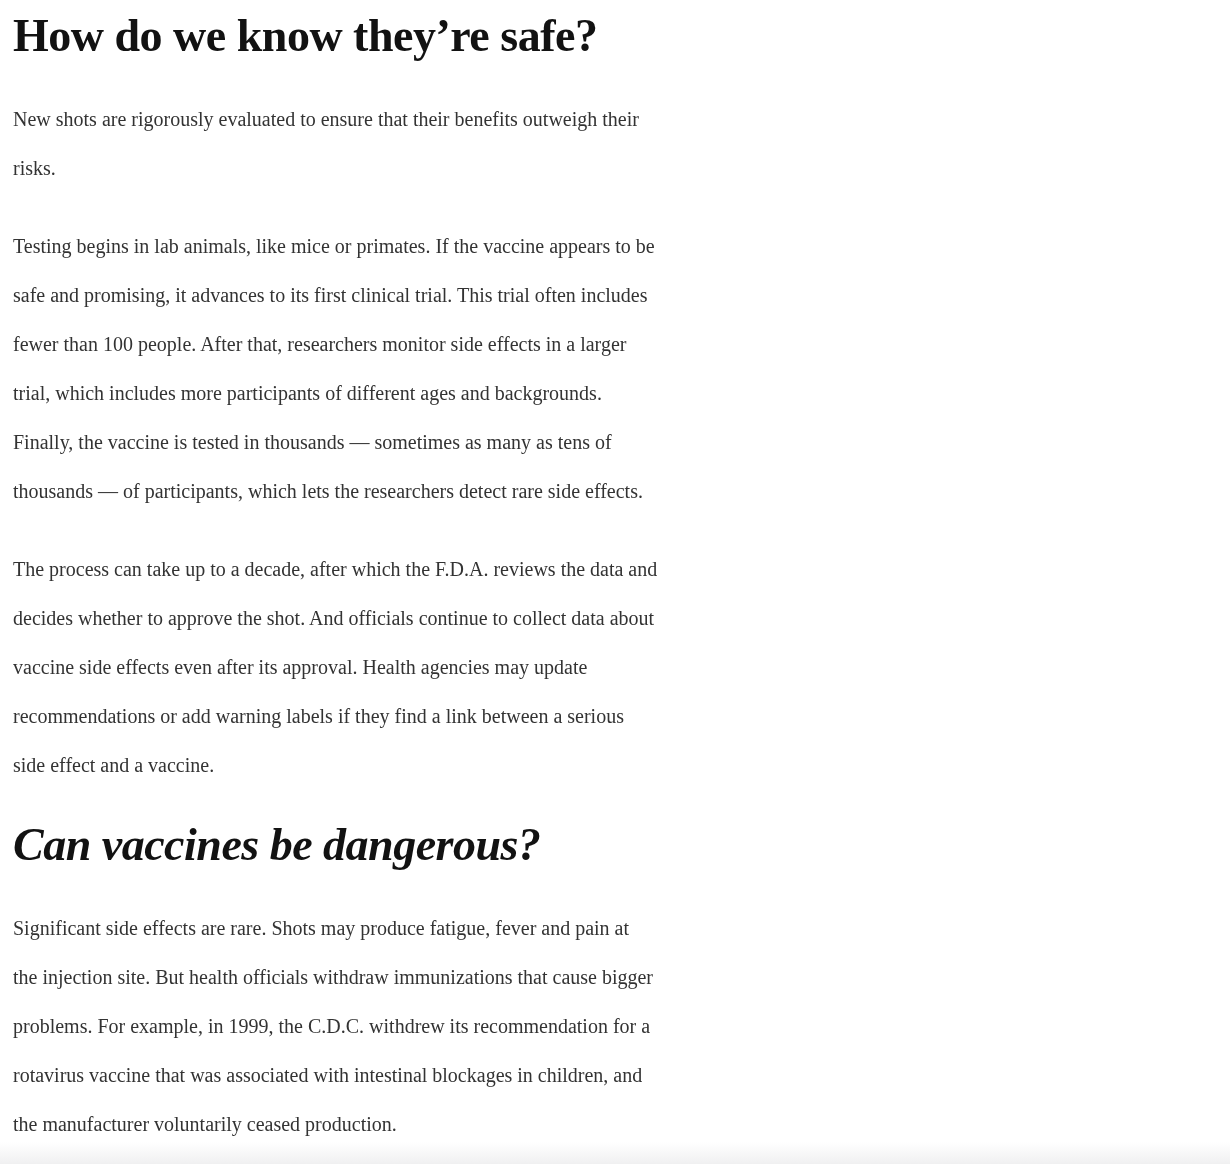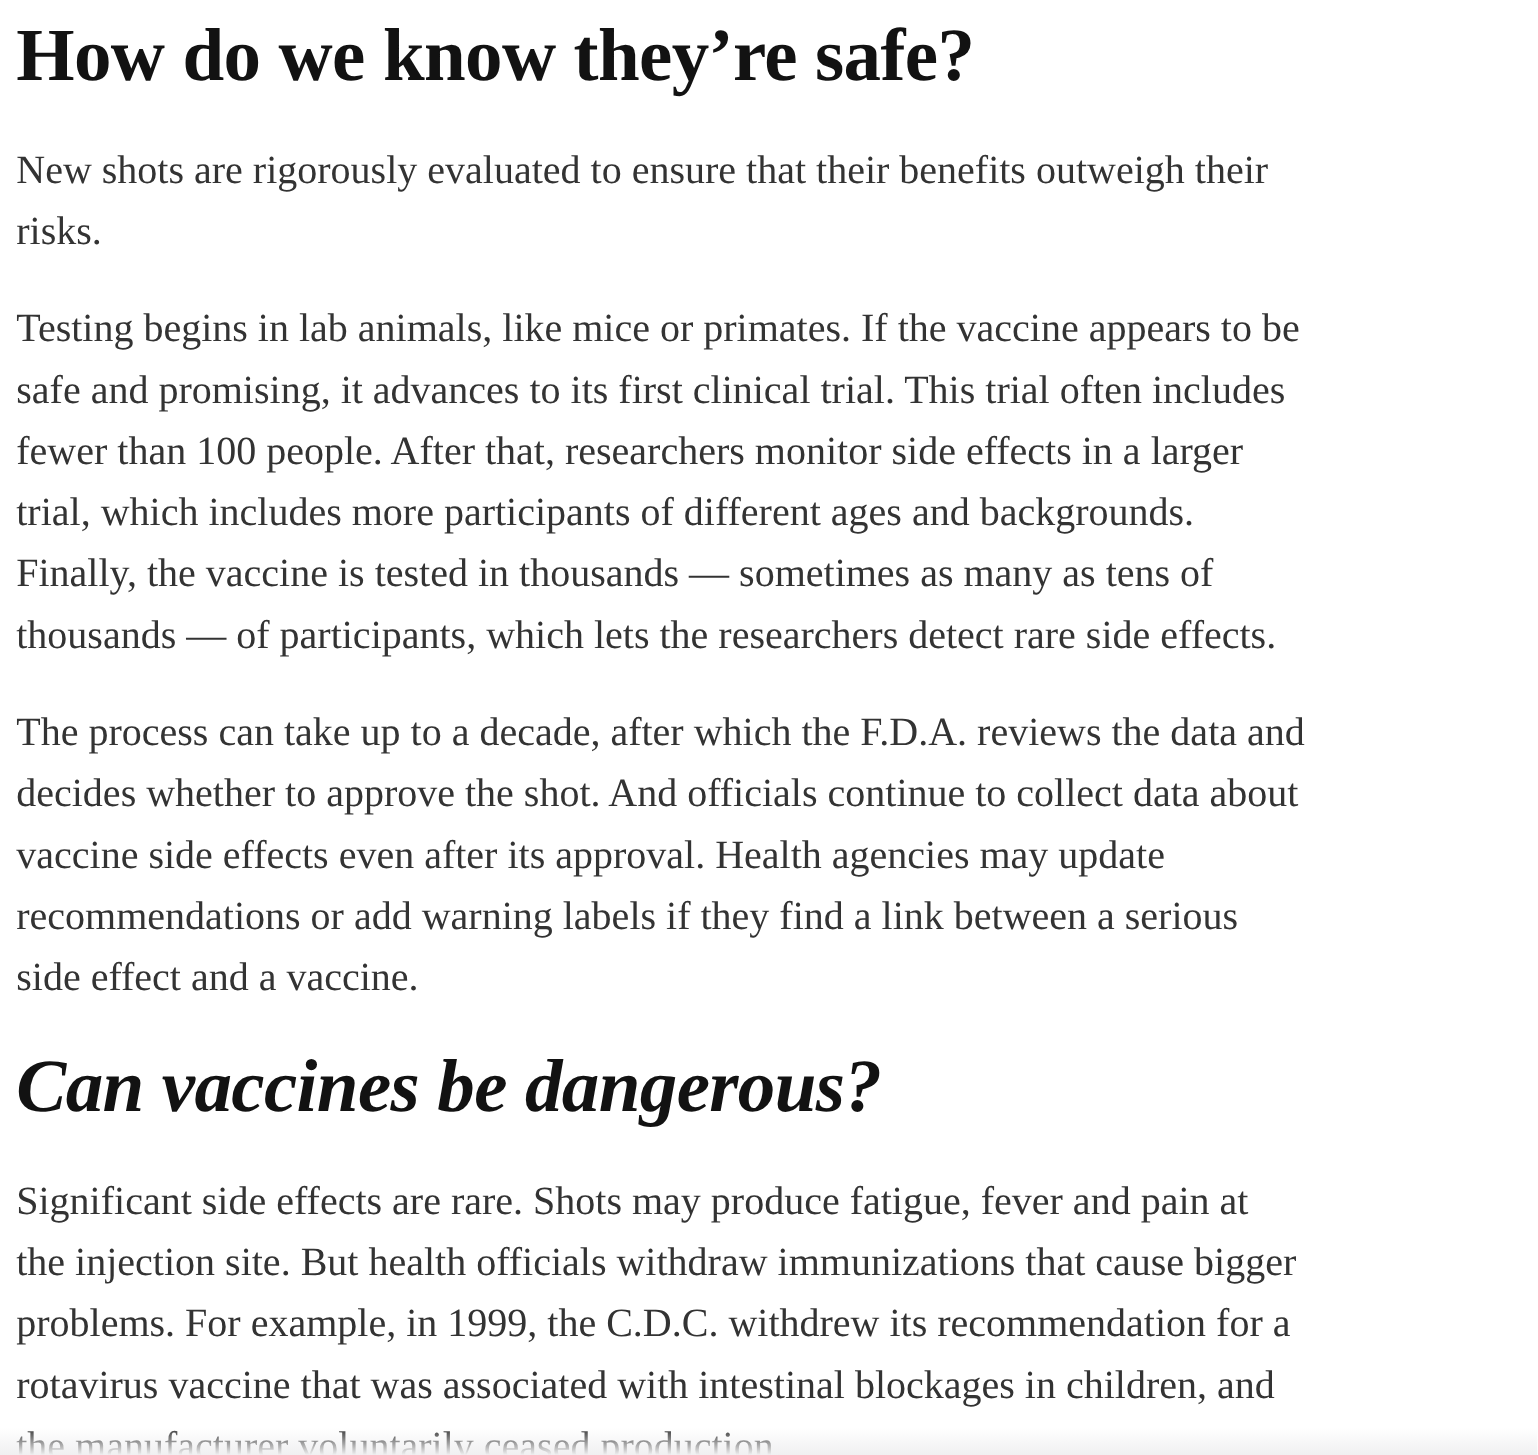"How do we know they’re" .article h1 { font-size: 60px -> 46px }
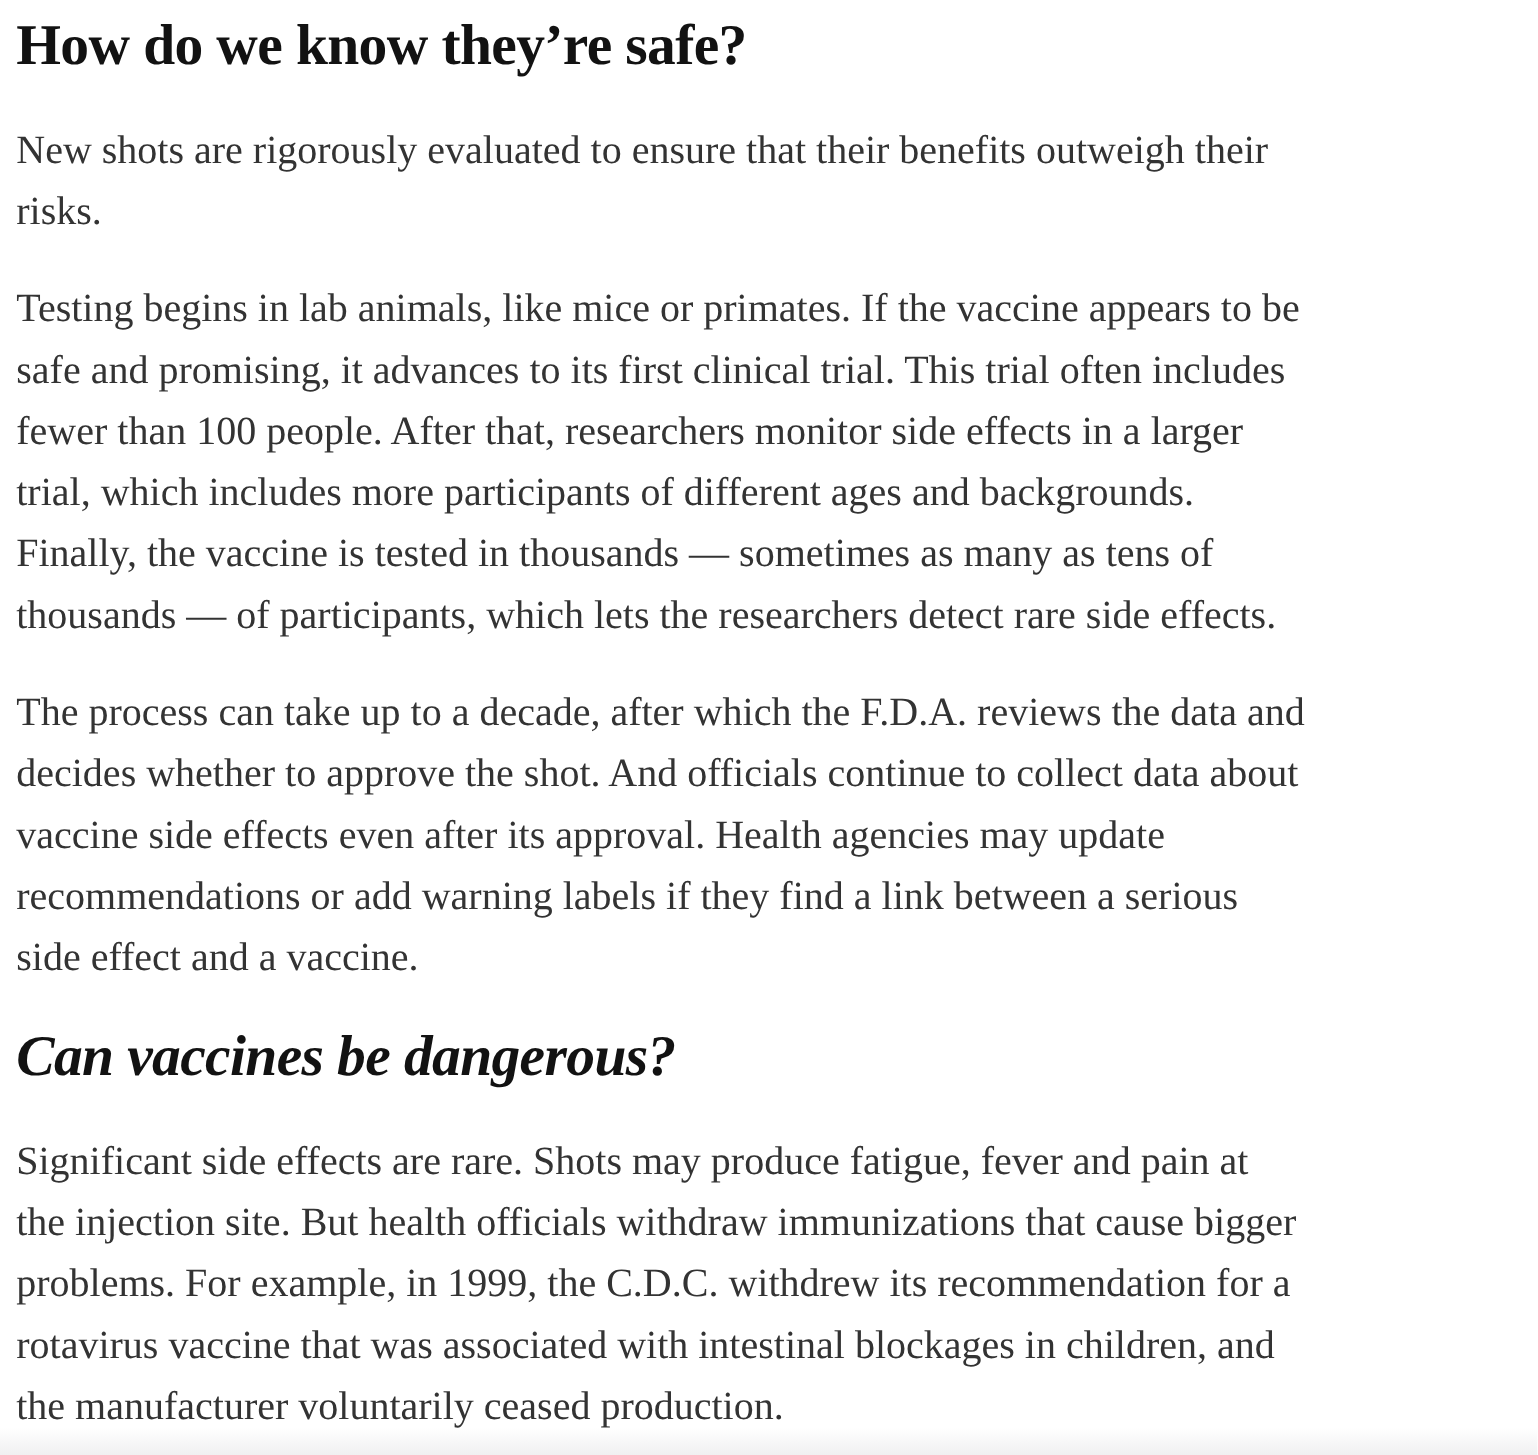"New shots are rigorously evaluated" .article p { font-size: 32px -> 20px }
